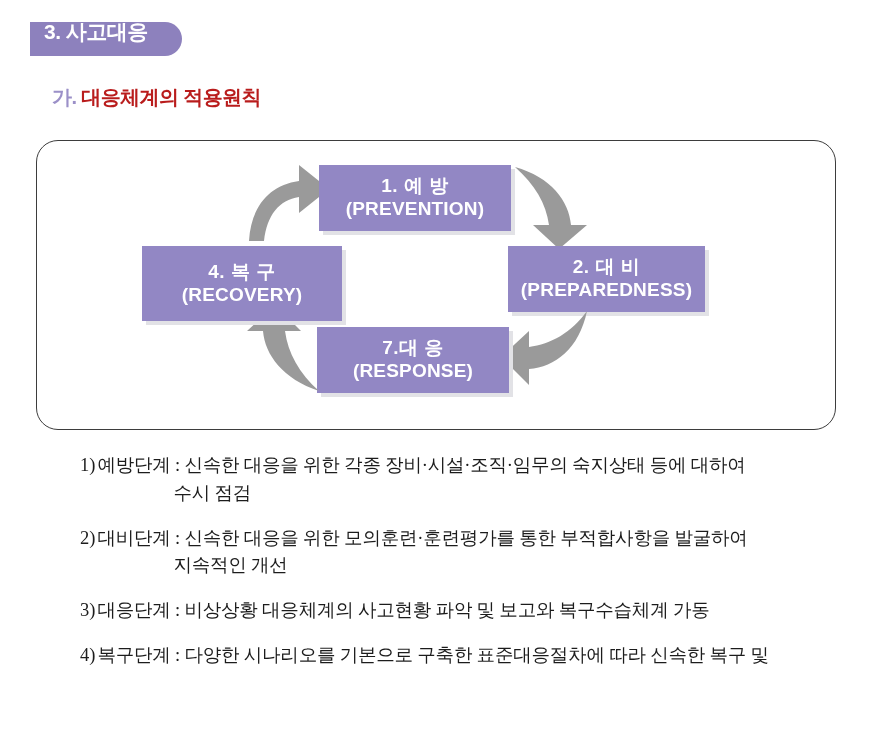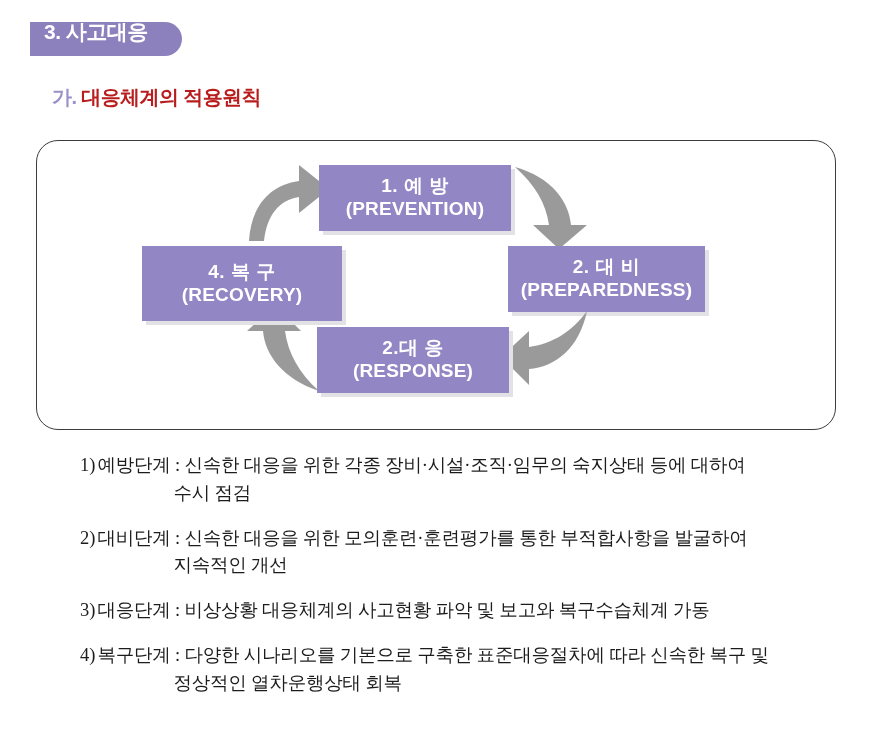"2.대 응" span.line-ko { text: 2.대 -> 7.대 }
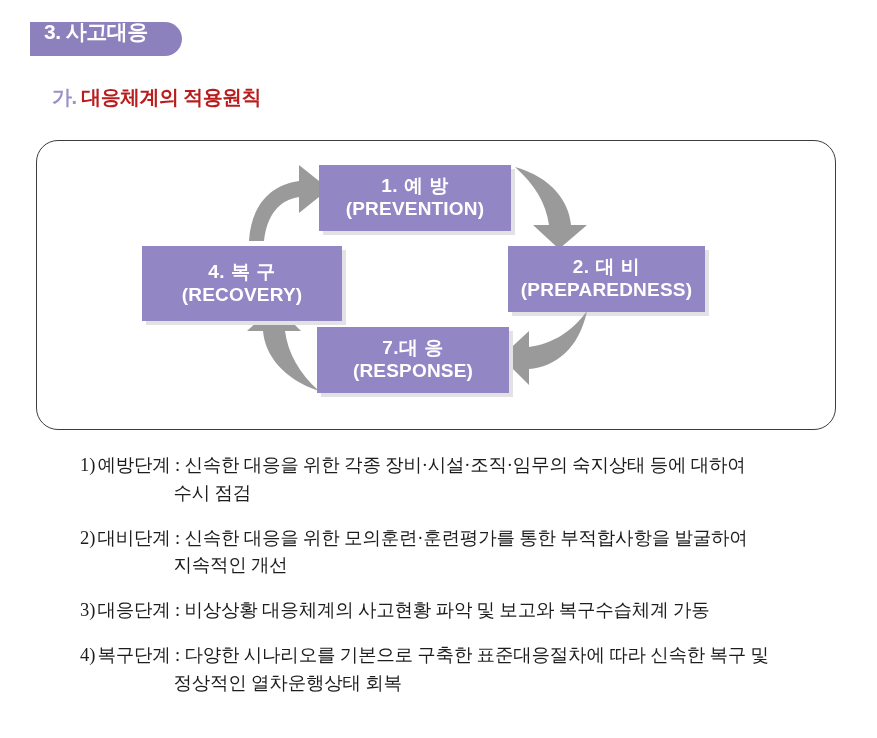"정상적인 열차운행상태 회복" span.cont { html: <span>정상적인 열차운행상태 회복</span> -> none }
